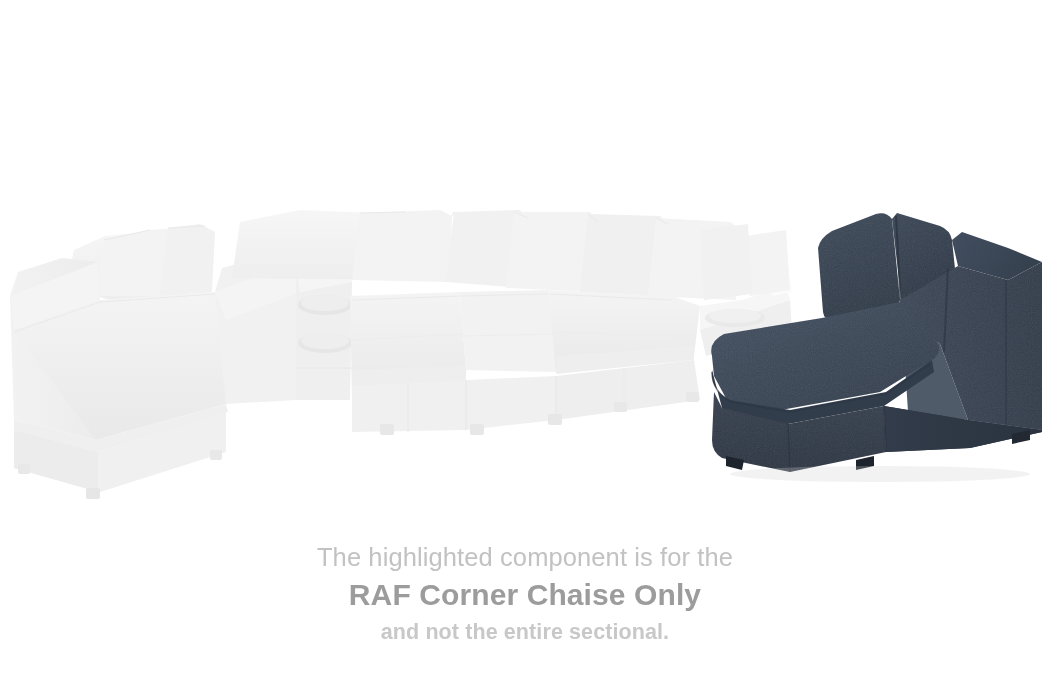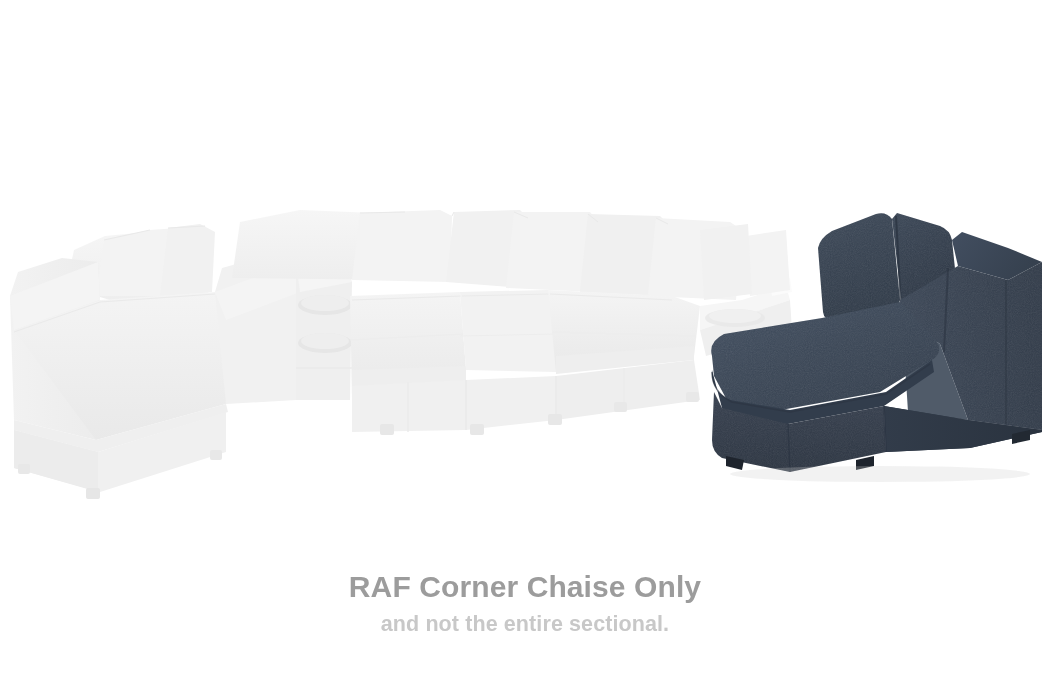"The highlighted component is for" div.cap-line-1 { html: none -> <div>The highlighted component is for the</div> }
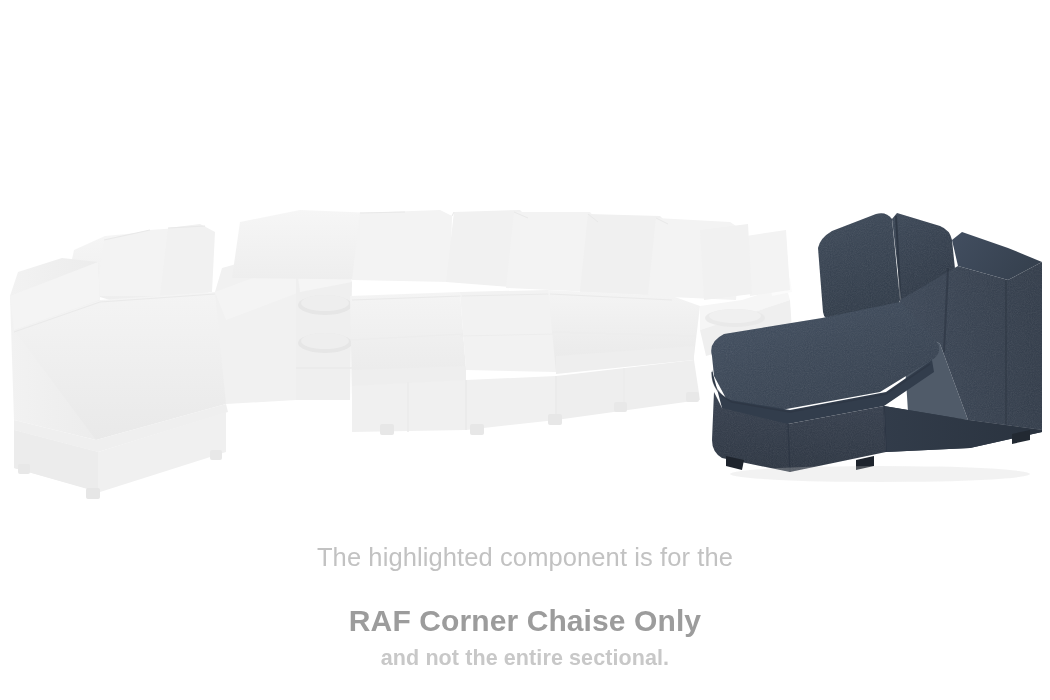"RAF Corner Chaise Only" .cap-line-2 { margin-top: 26px -> none }
